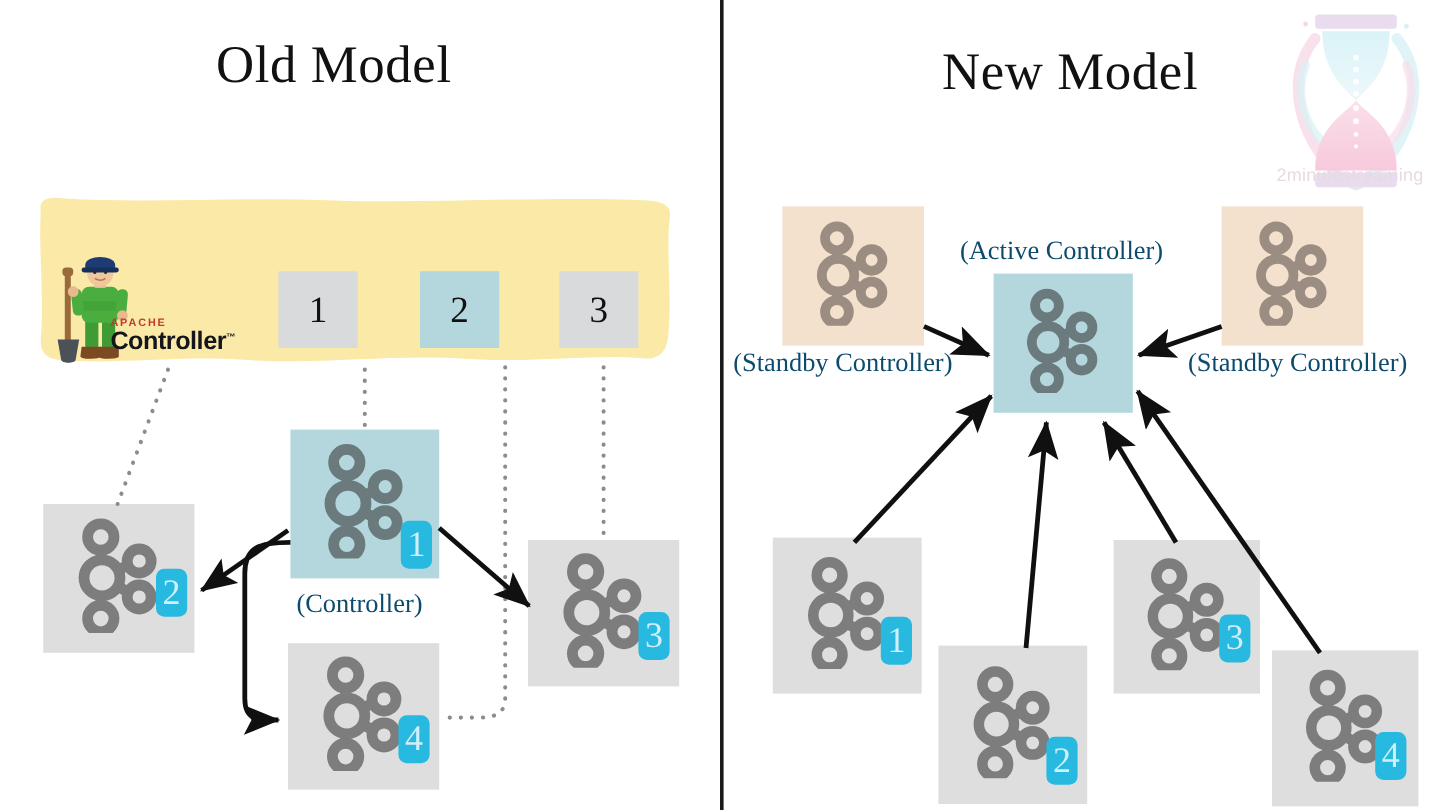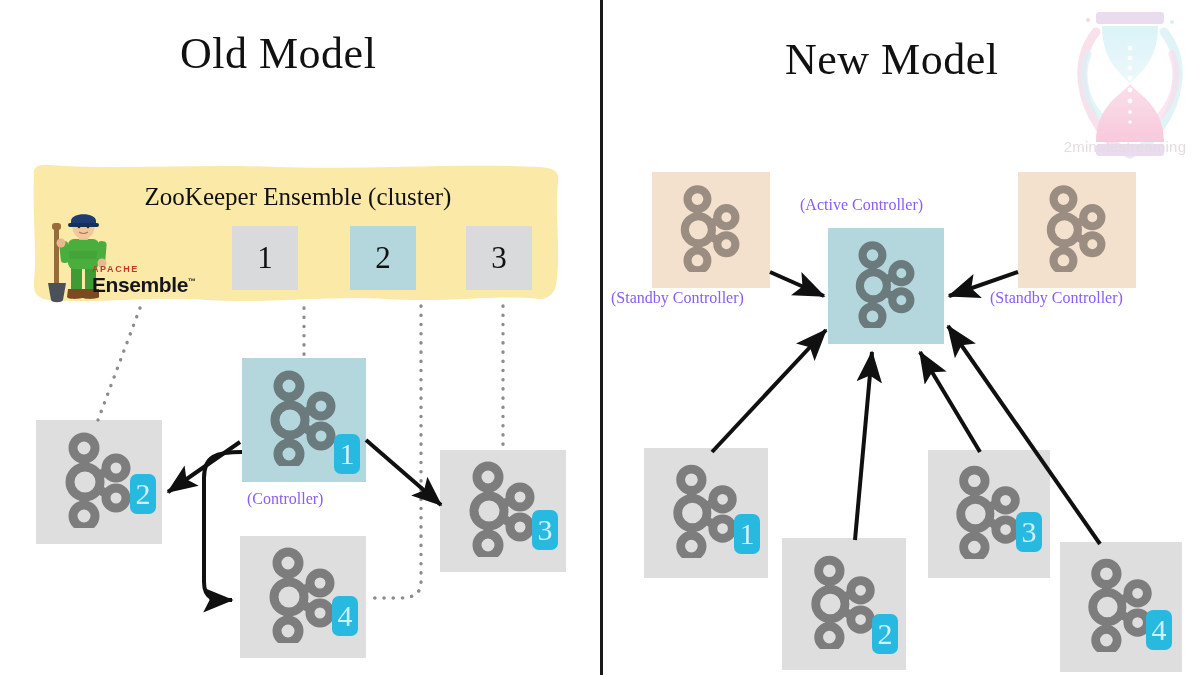"ZooKeeper Ensemble (cluster)" div { html: <div>ZooKeeper Ensemble (cluster)</div> -> none }
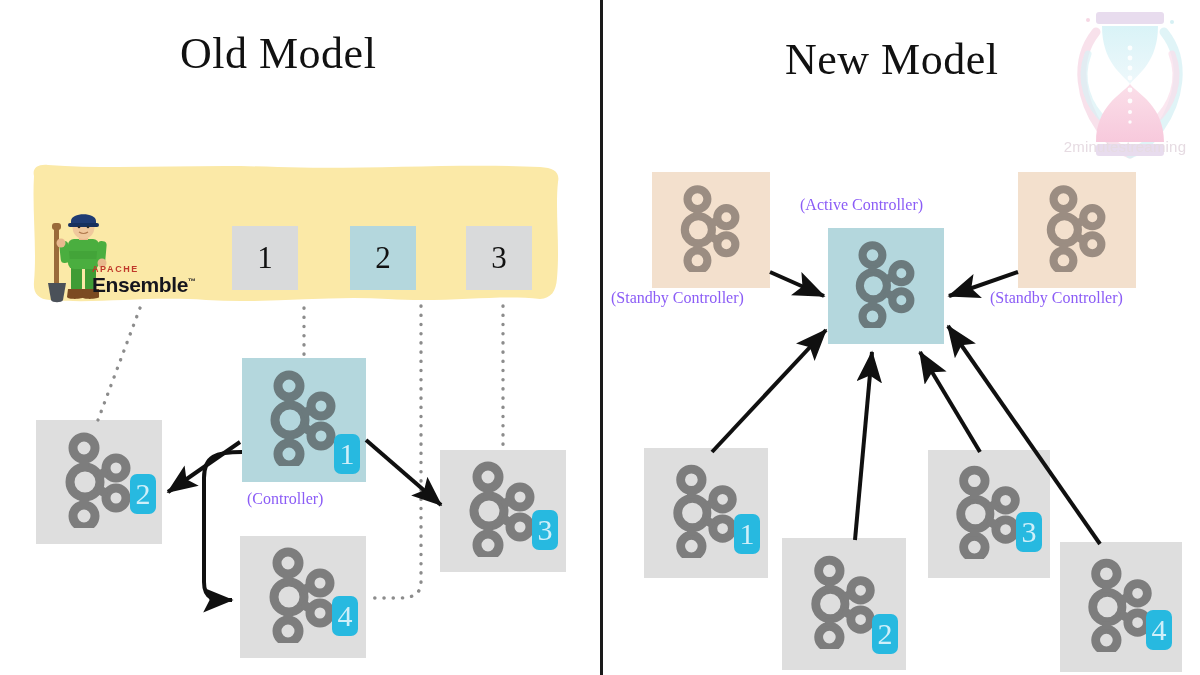"(Active Controller)" .node-label { color: #8b5cf6 -> #0c4a6e; font-size: 16px -> 22px }
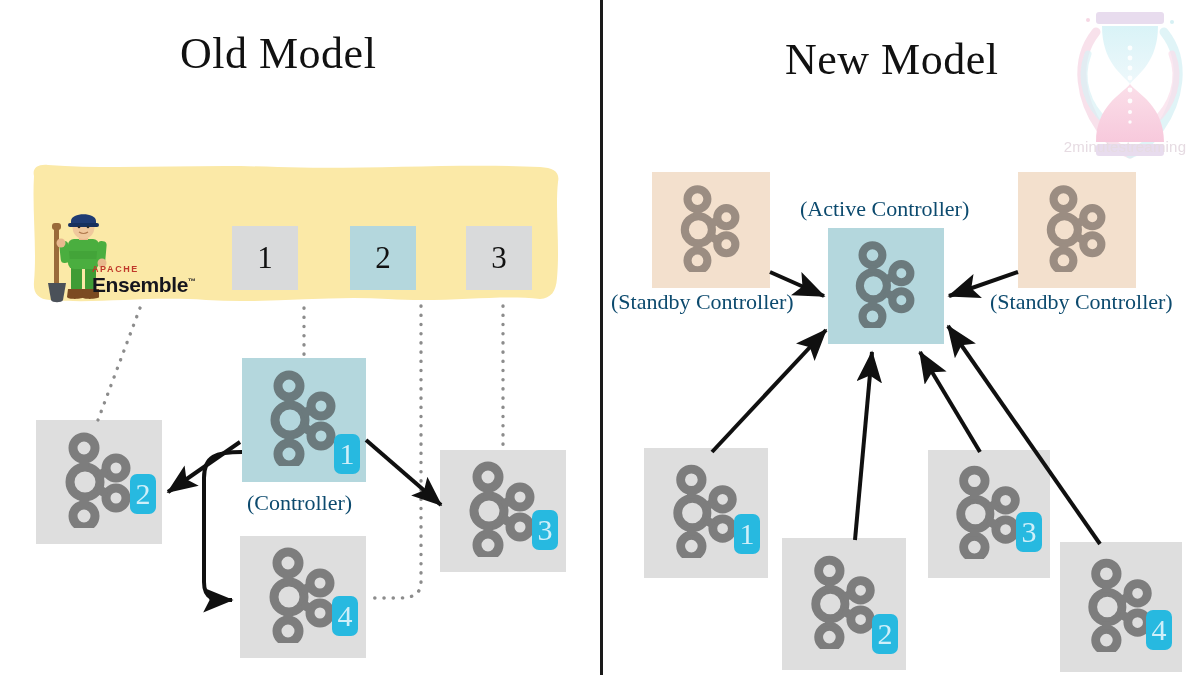"Ensemble" span { text: Ensemble -> Controller }
